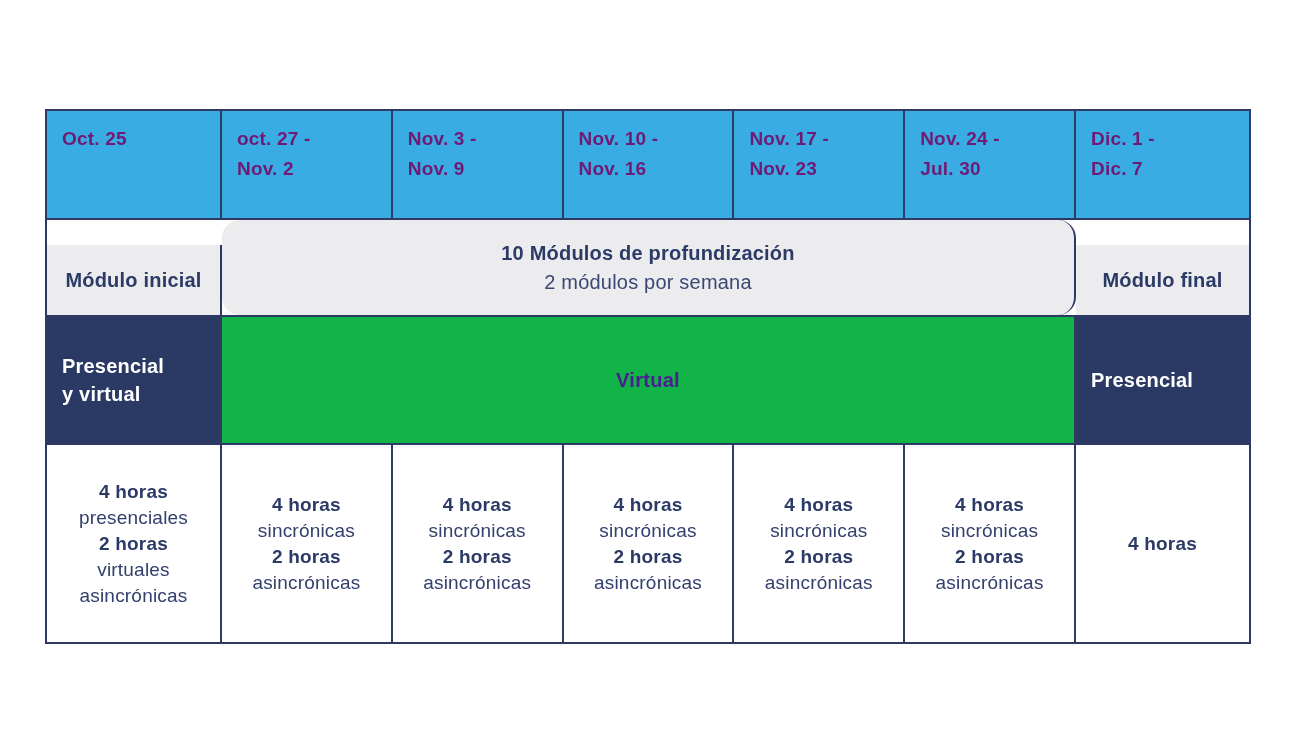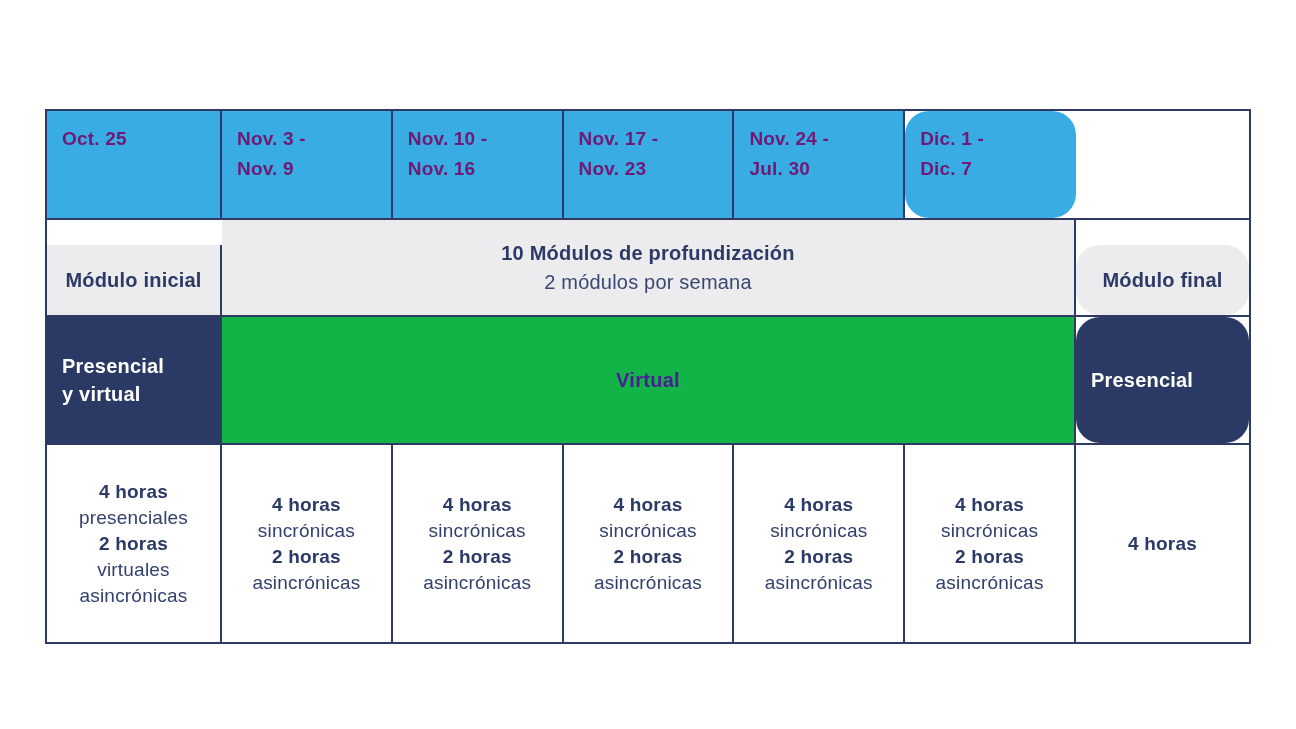"oct. 27 -" div.cell { html: none -> <div>oct. 27 - Nov. 2</div> }
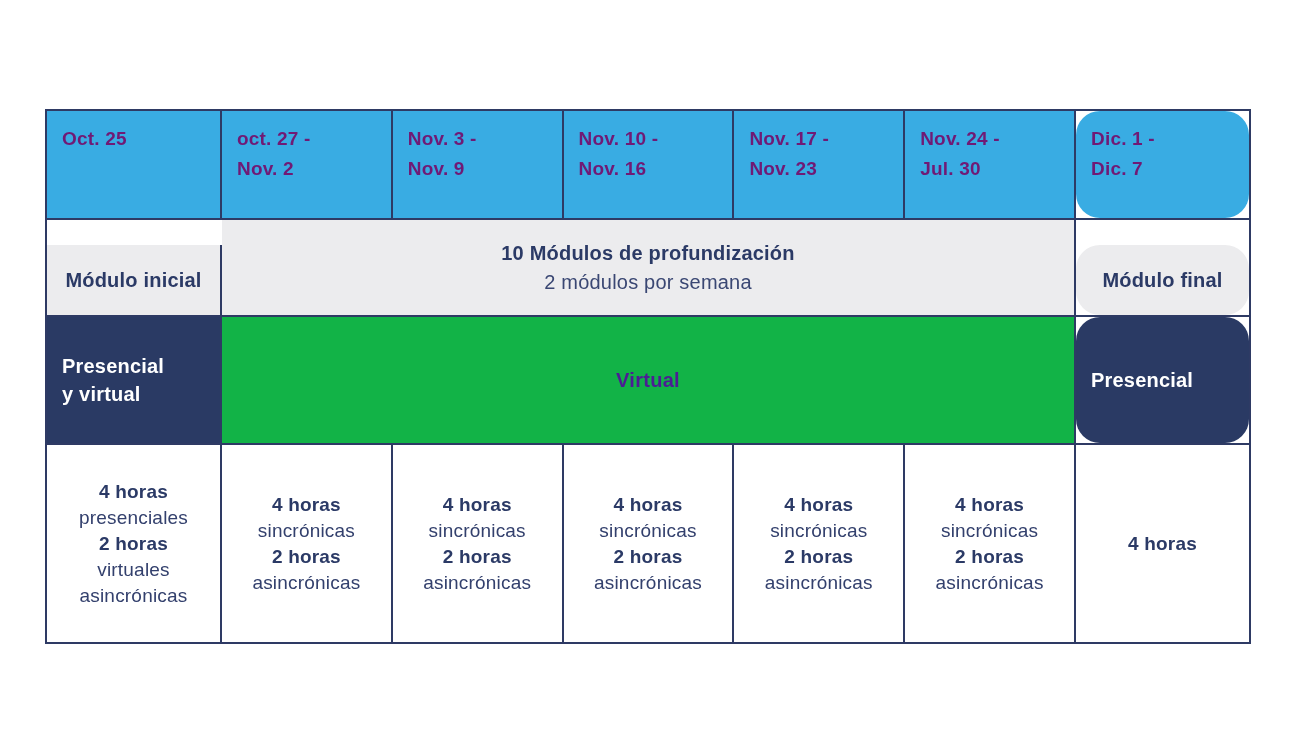"Dic. 1 -" .row .cell:last-child { border-radius: 24px -> none }
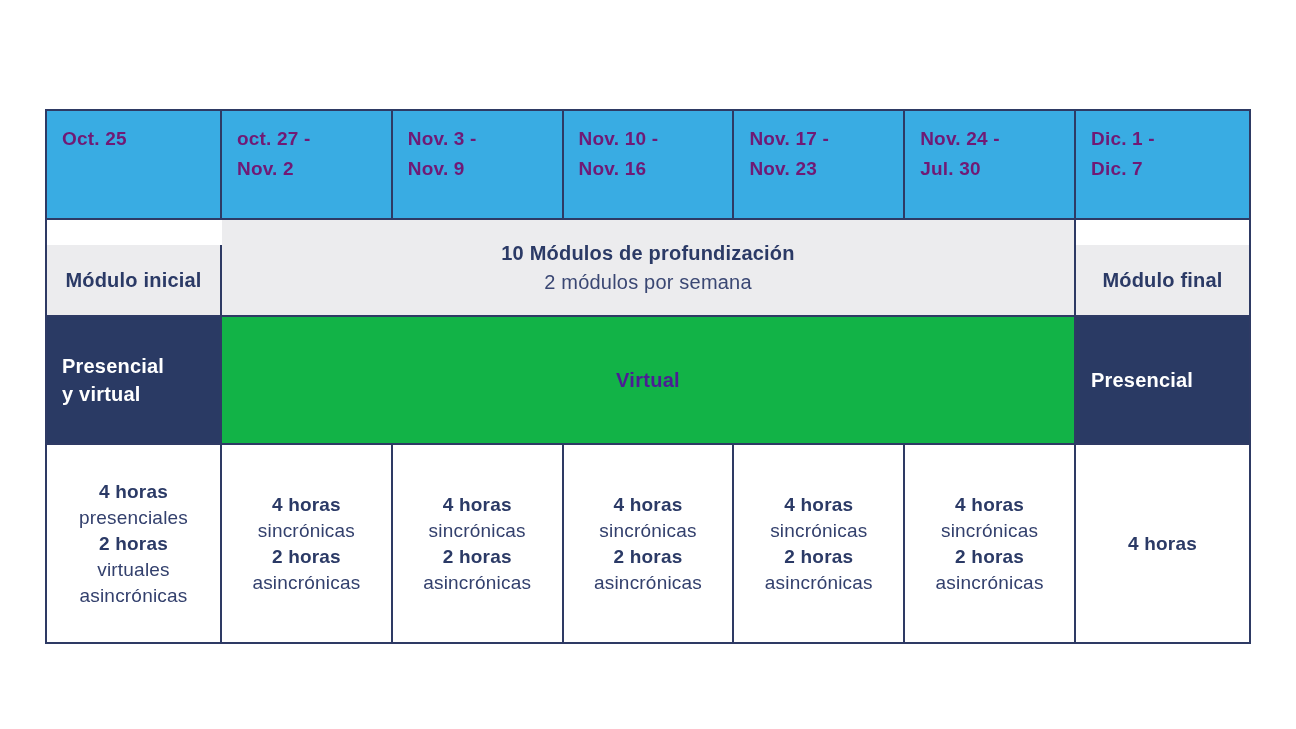"10 Módulos de profundización" .modules-mid { border-radius: none -> 18px }
